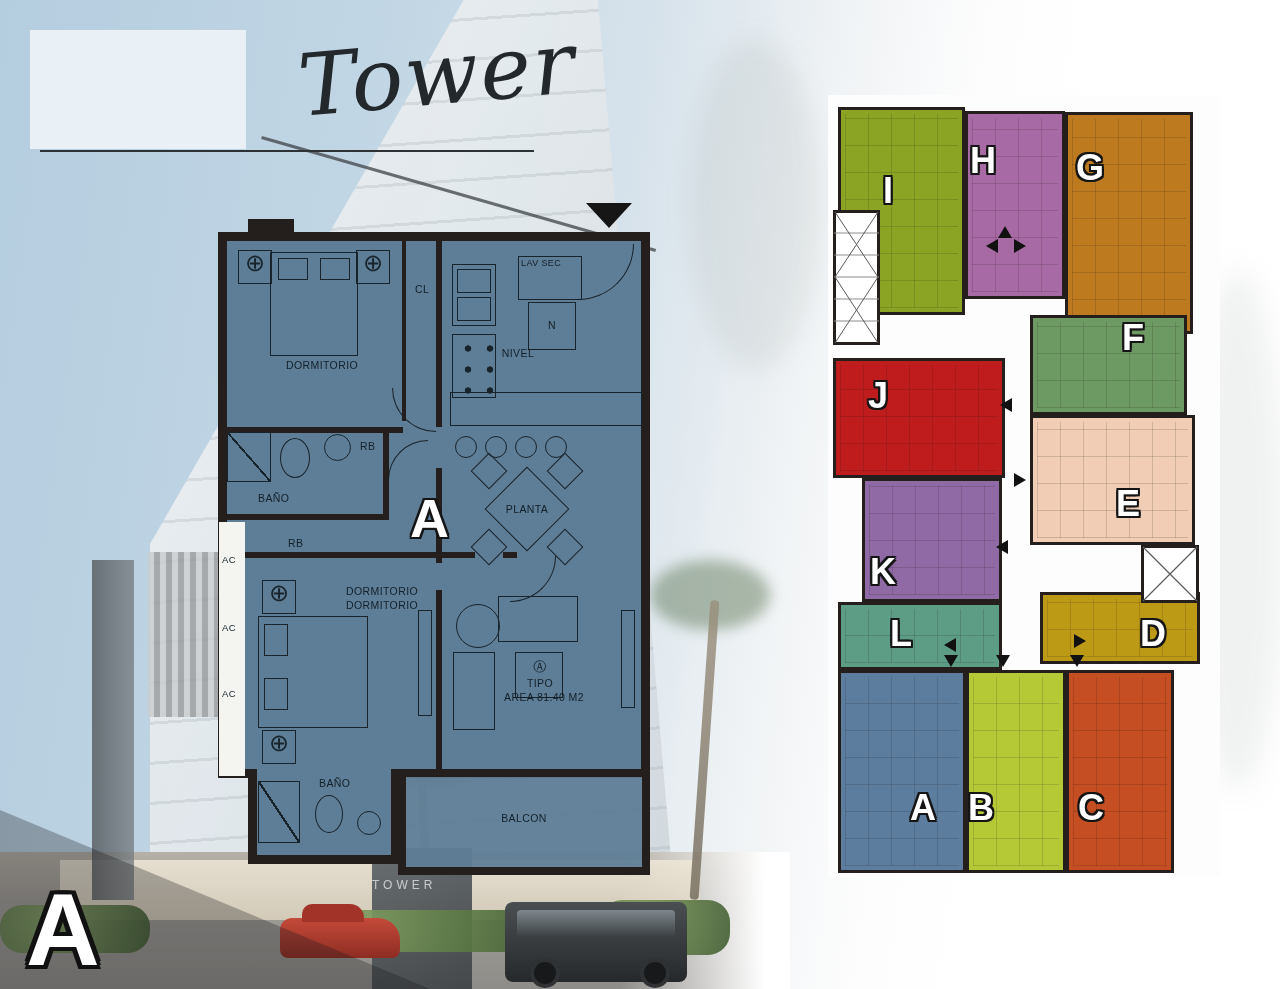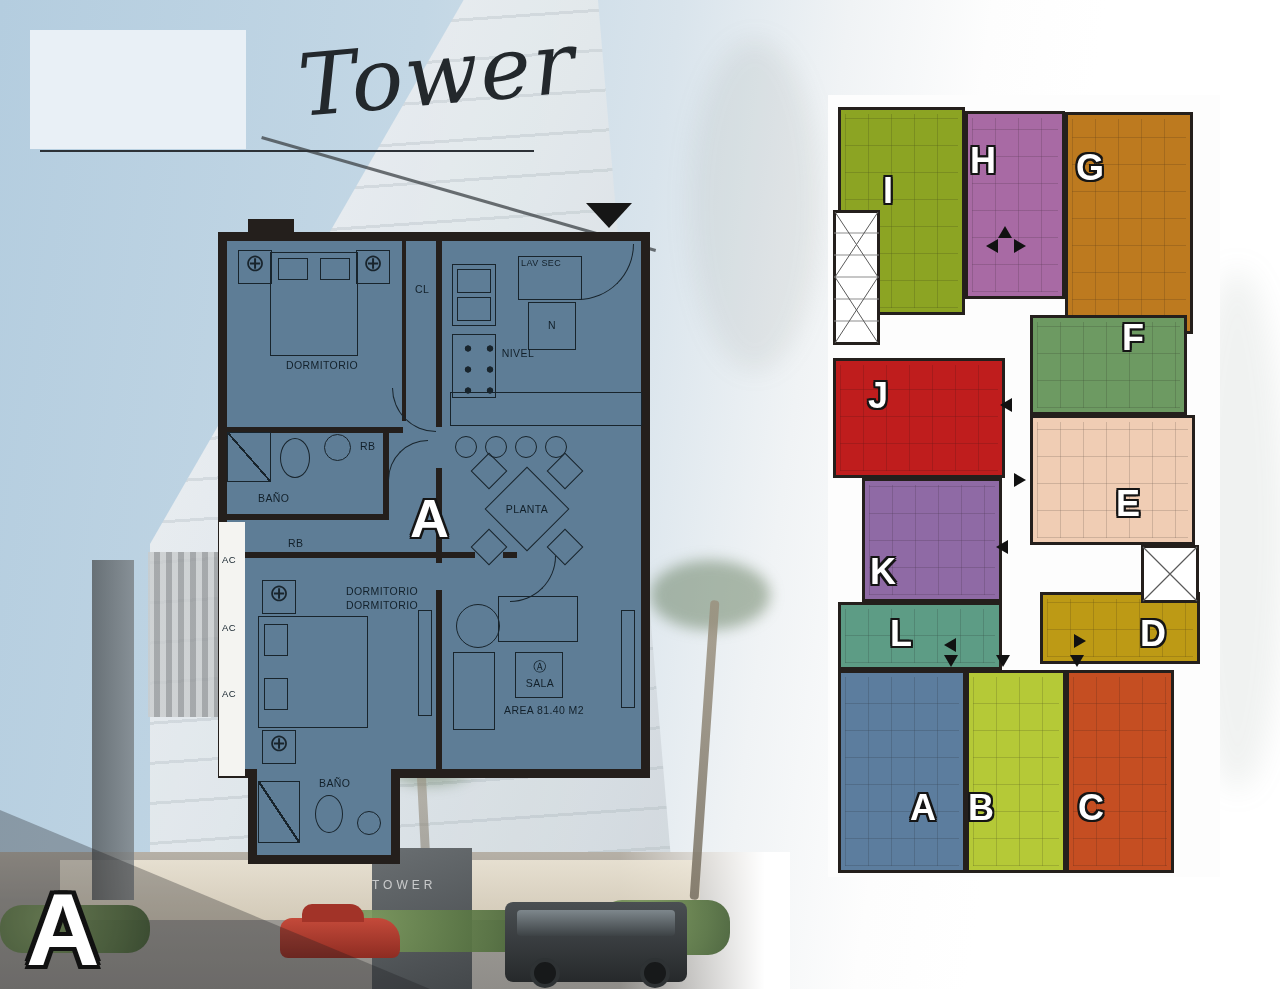"SALA" span.lbl { text: SALA -> TIPO }
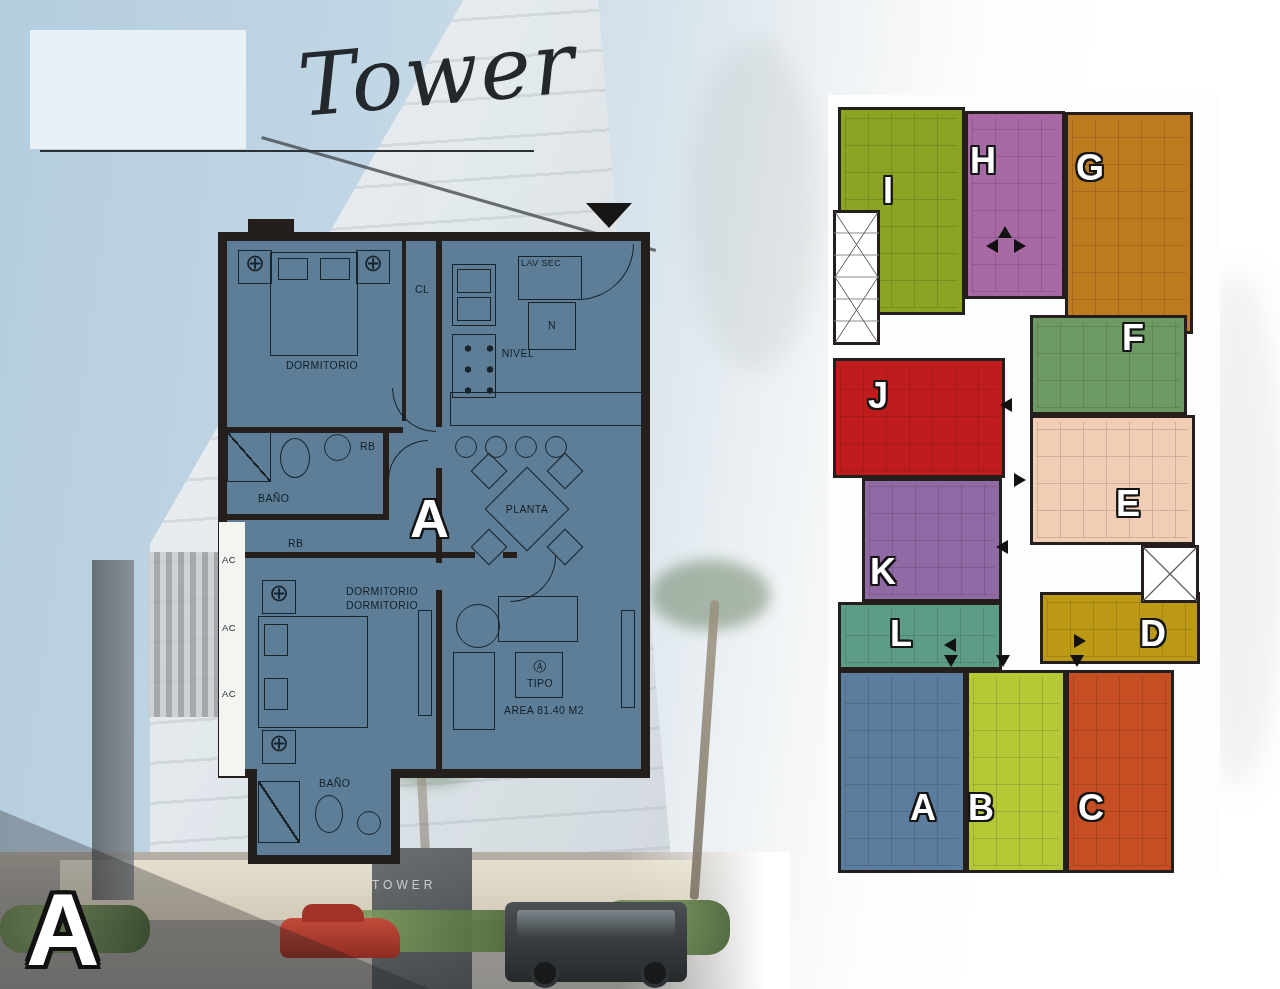"AREA 81.40 M2" span.lbl { top: 463px -> 450px }
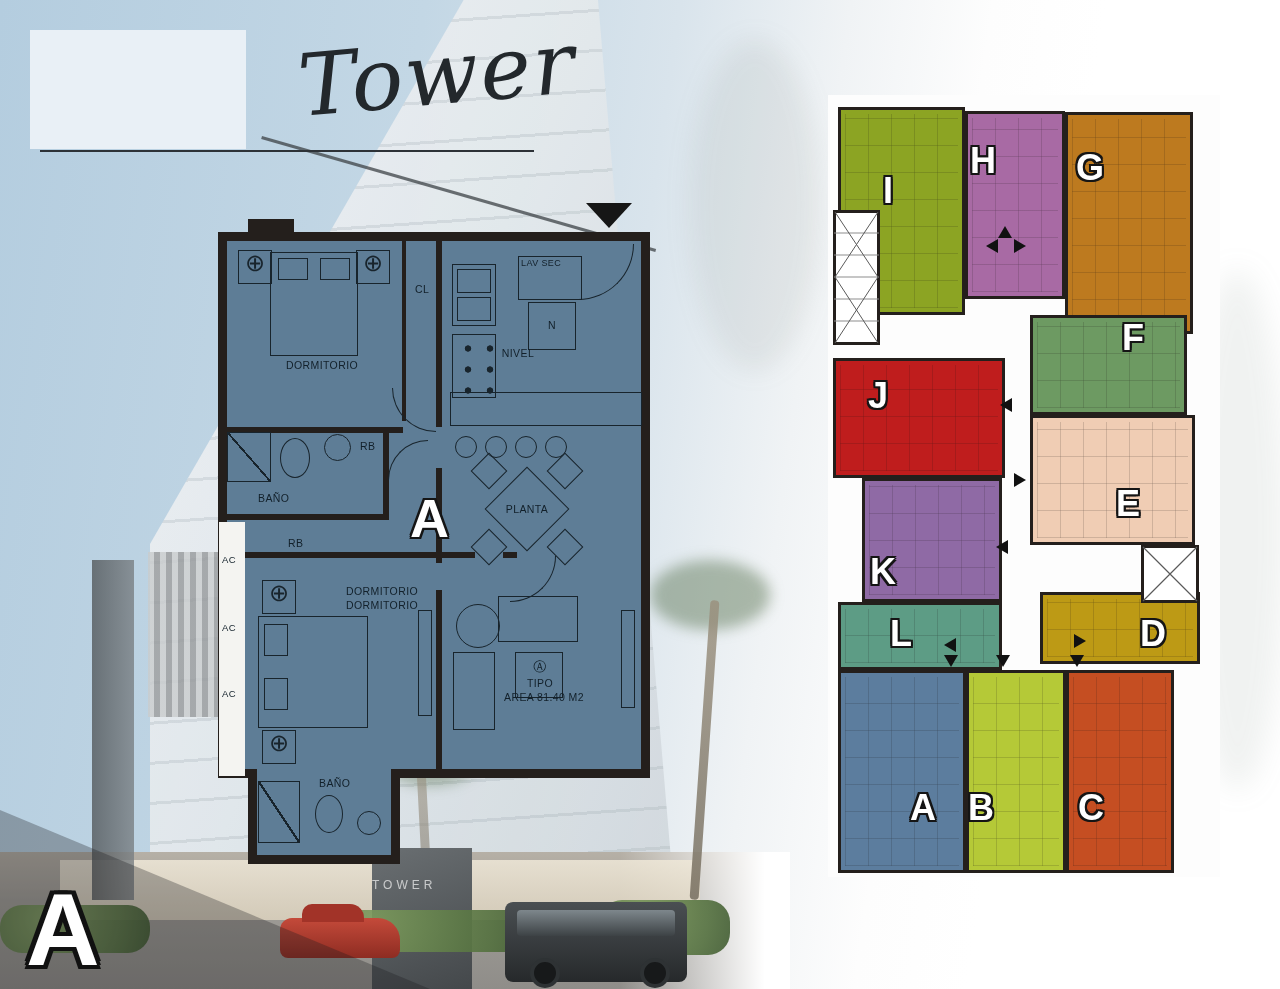"BALCON" div.uplan-balcony { html: none -> <div> <span>BALCON</span> </div> }
